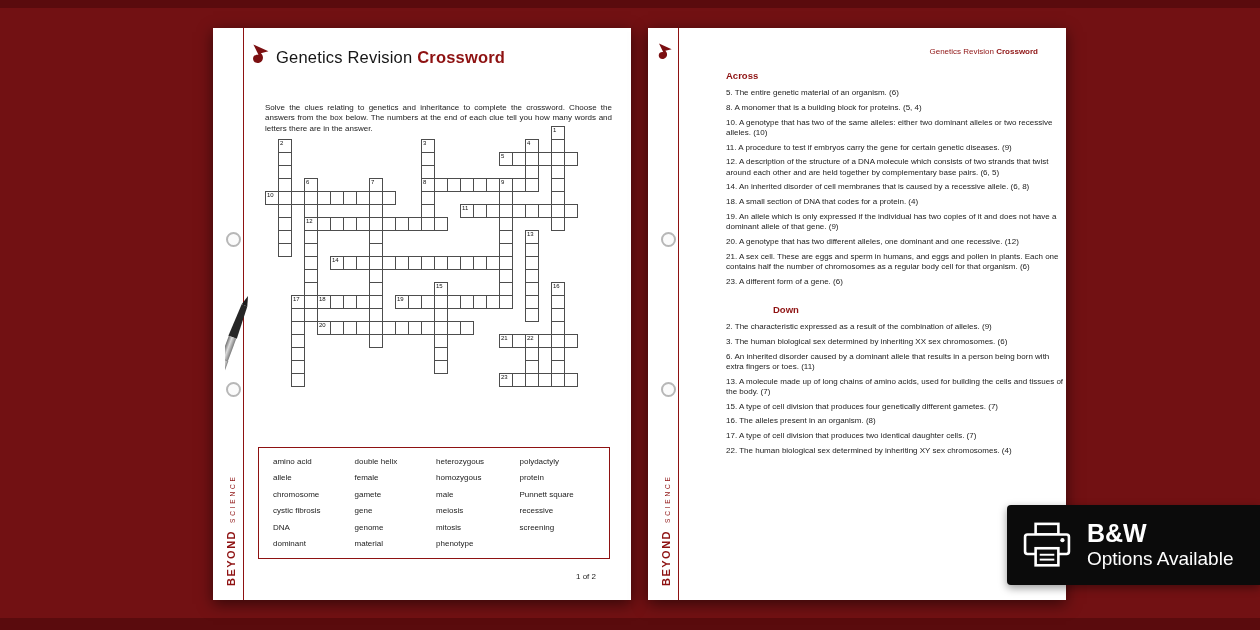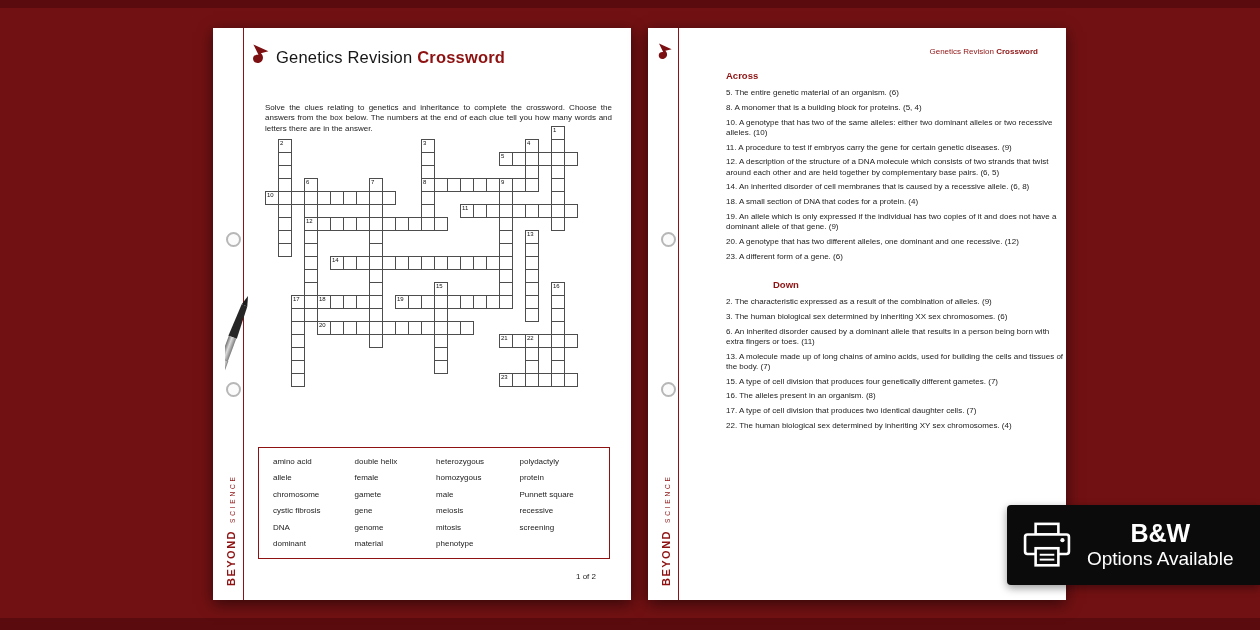"21. A sex cell. These" div.clue { html: none -> <div>21. A sex cell. These are eggs and sperm in humans, and eggs and pollen in plants. Each one contains half the number of chromosomes as a regular body cell for that organism. (6)</div> }
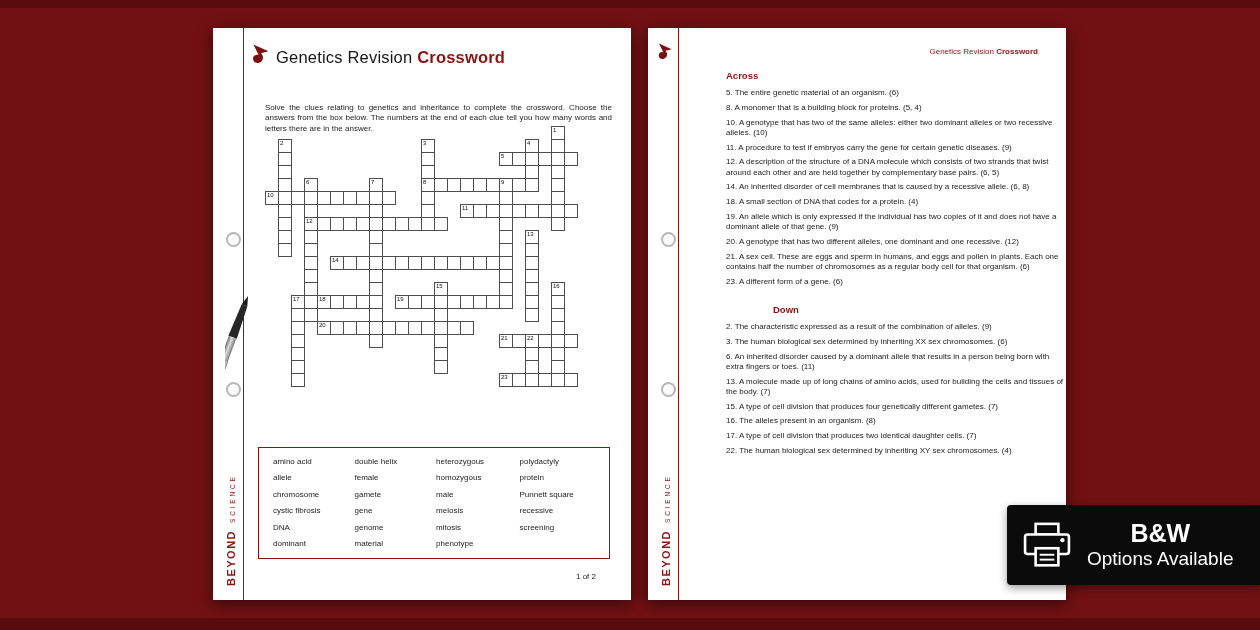"B&W" .badge-text .l1 { text-align: center -> none }
